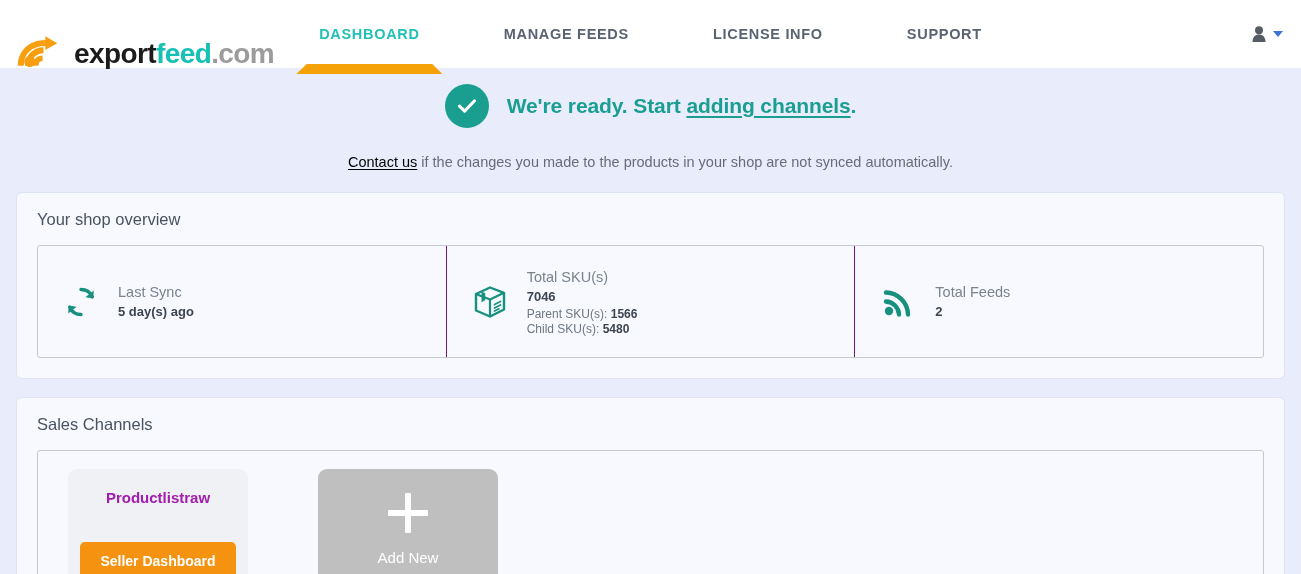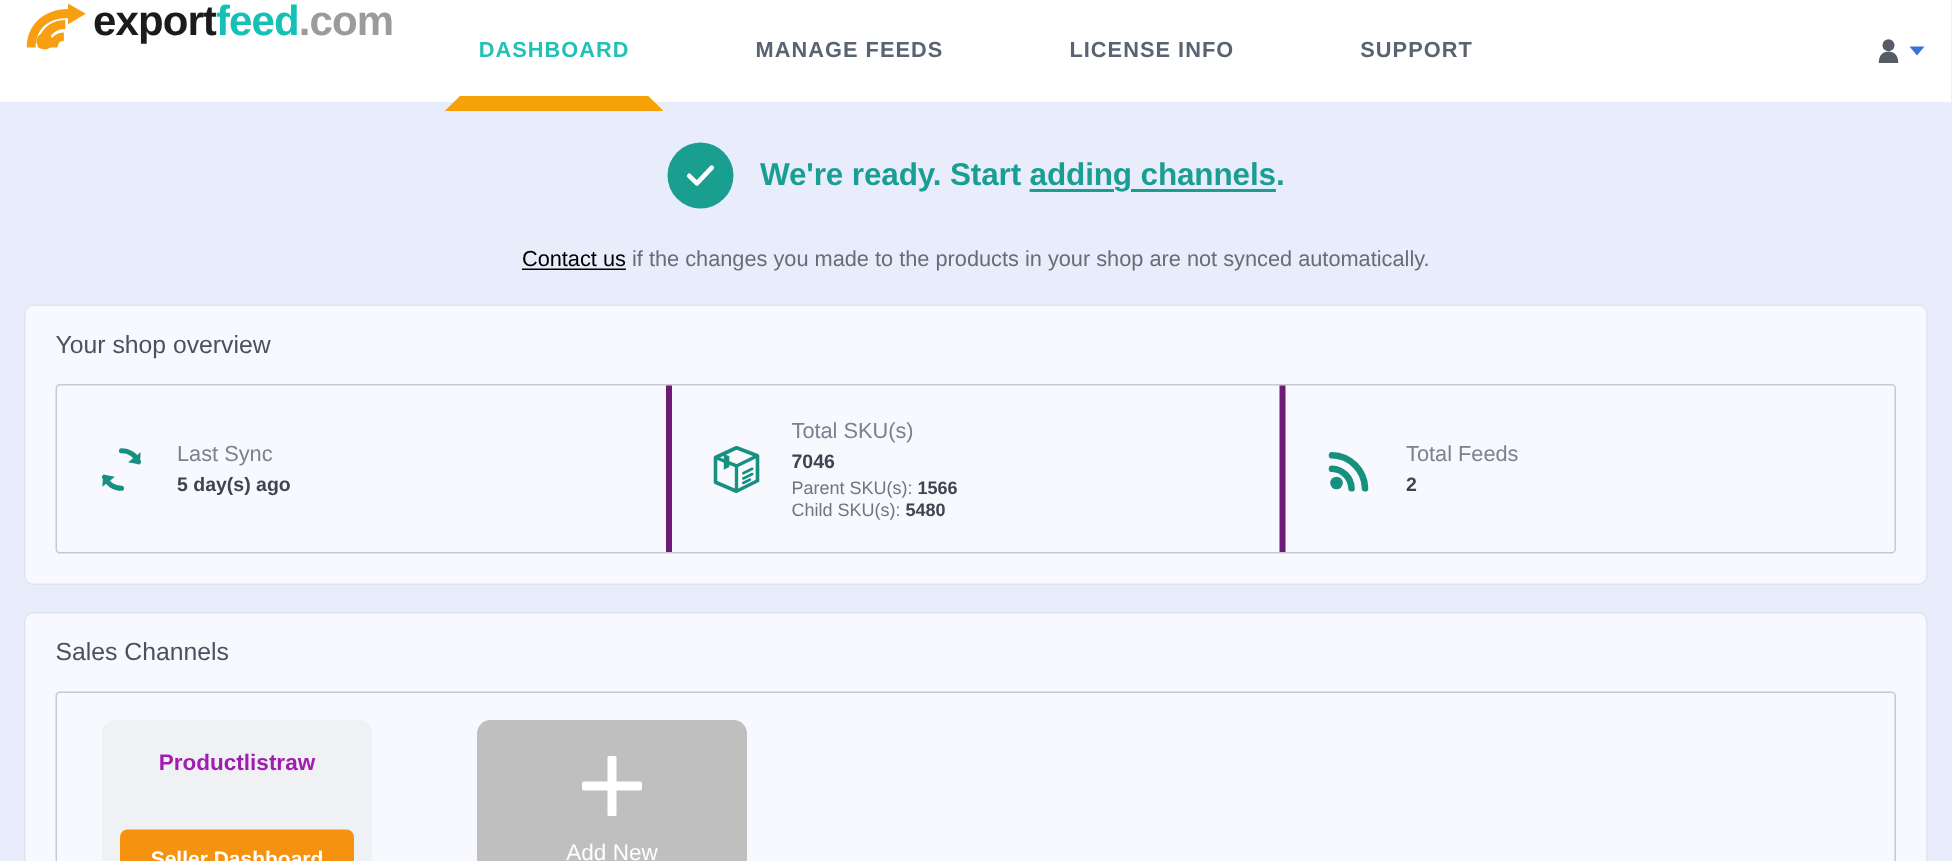"exportfeed.com" .logo { align-items: flex-start -> flex-end; gap: none -> 12px }
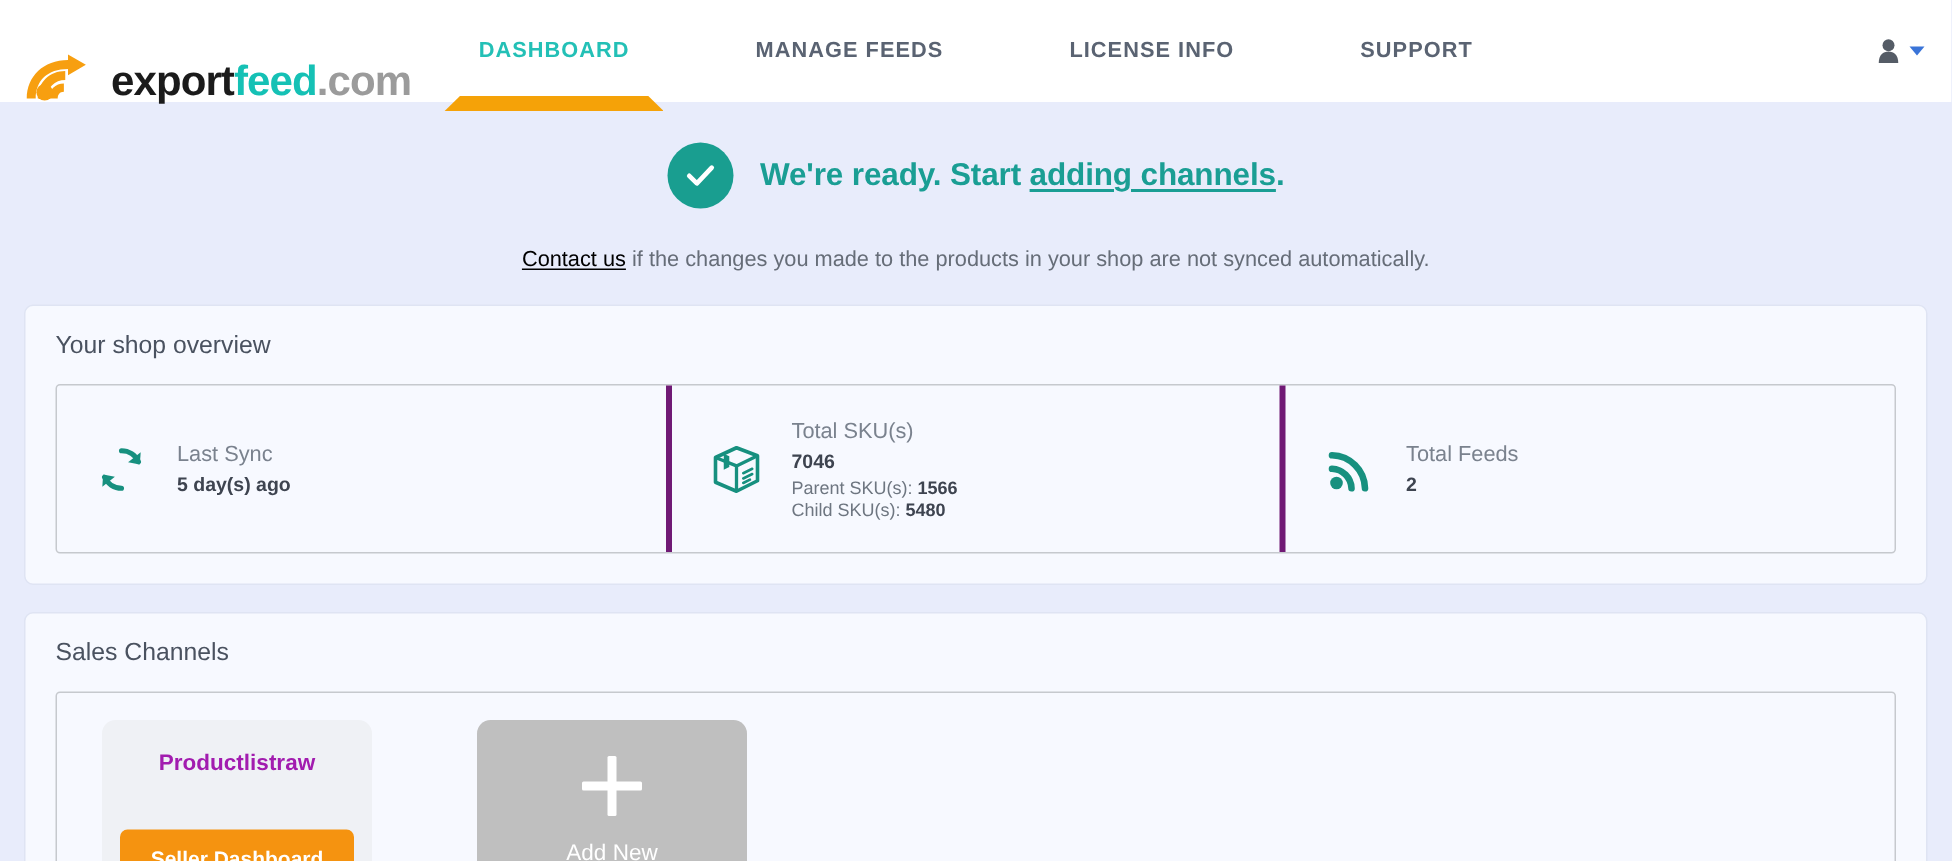"We're ready. Start adding channels." .banner { padding-top: 27px -> 16px }
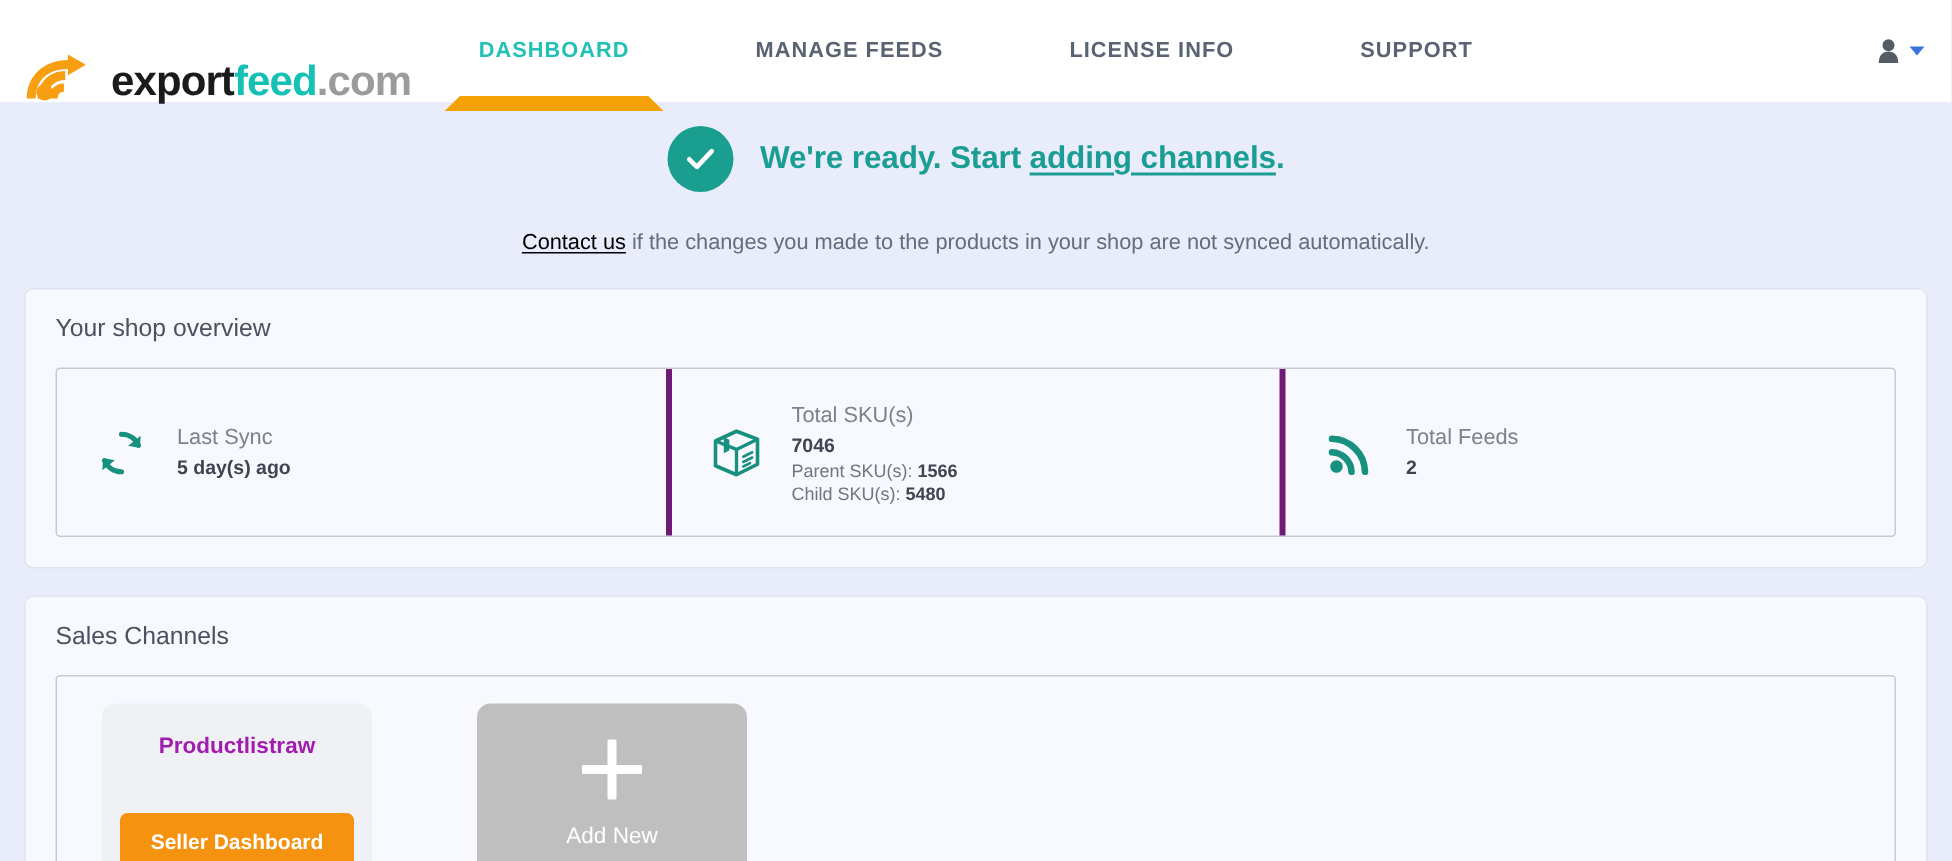"Total SKU(s)" .stat + .stat { border-left: 4px solid #701a75 -> 1px solid #701a75 }
